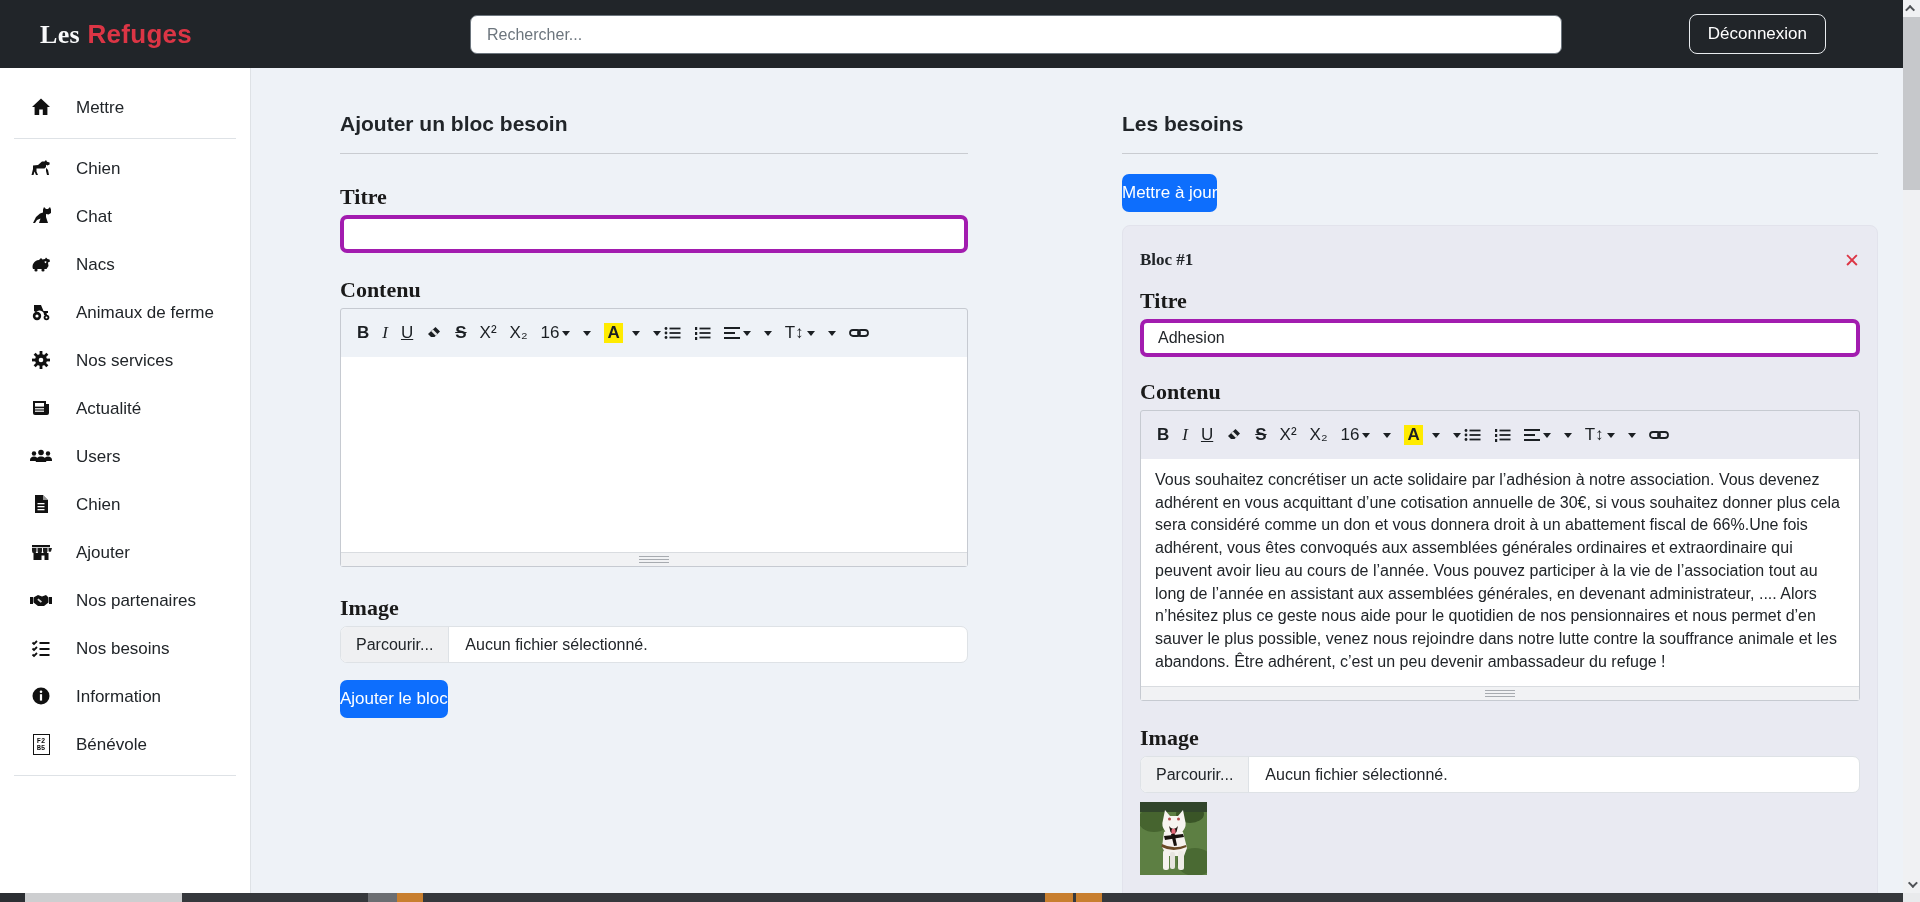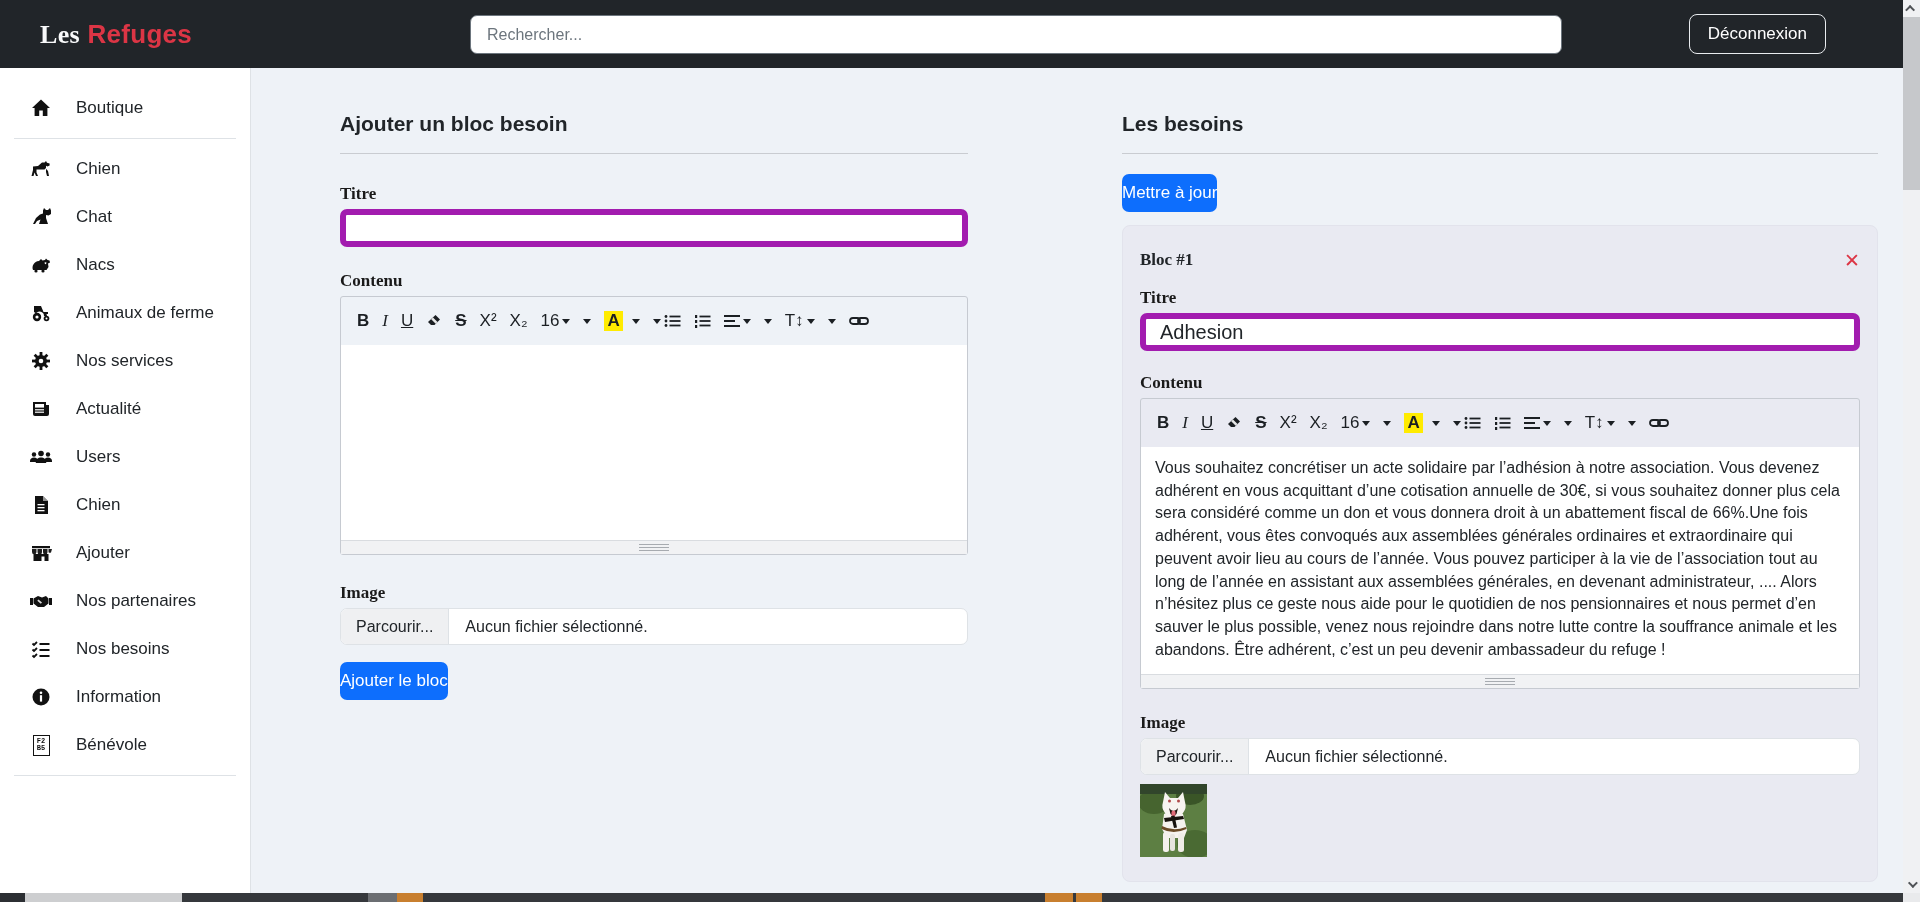"Boutique" span.lbl { text: Boutique -> Mettre }
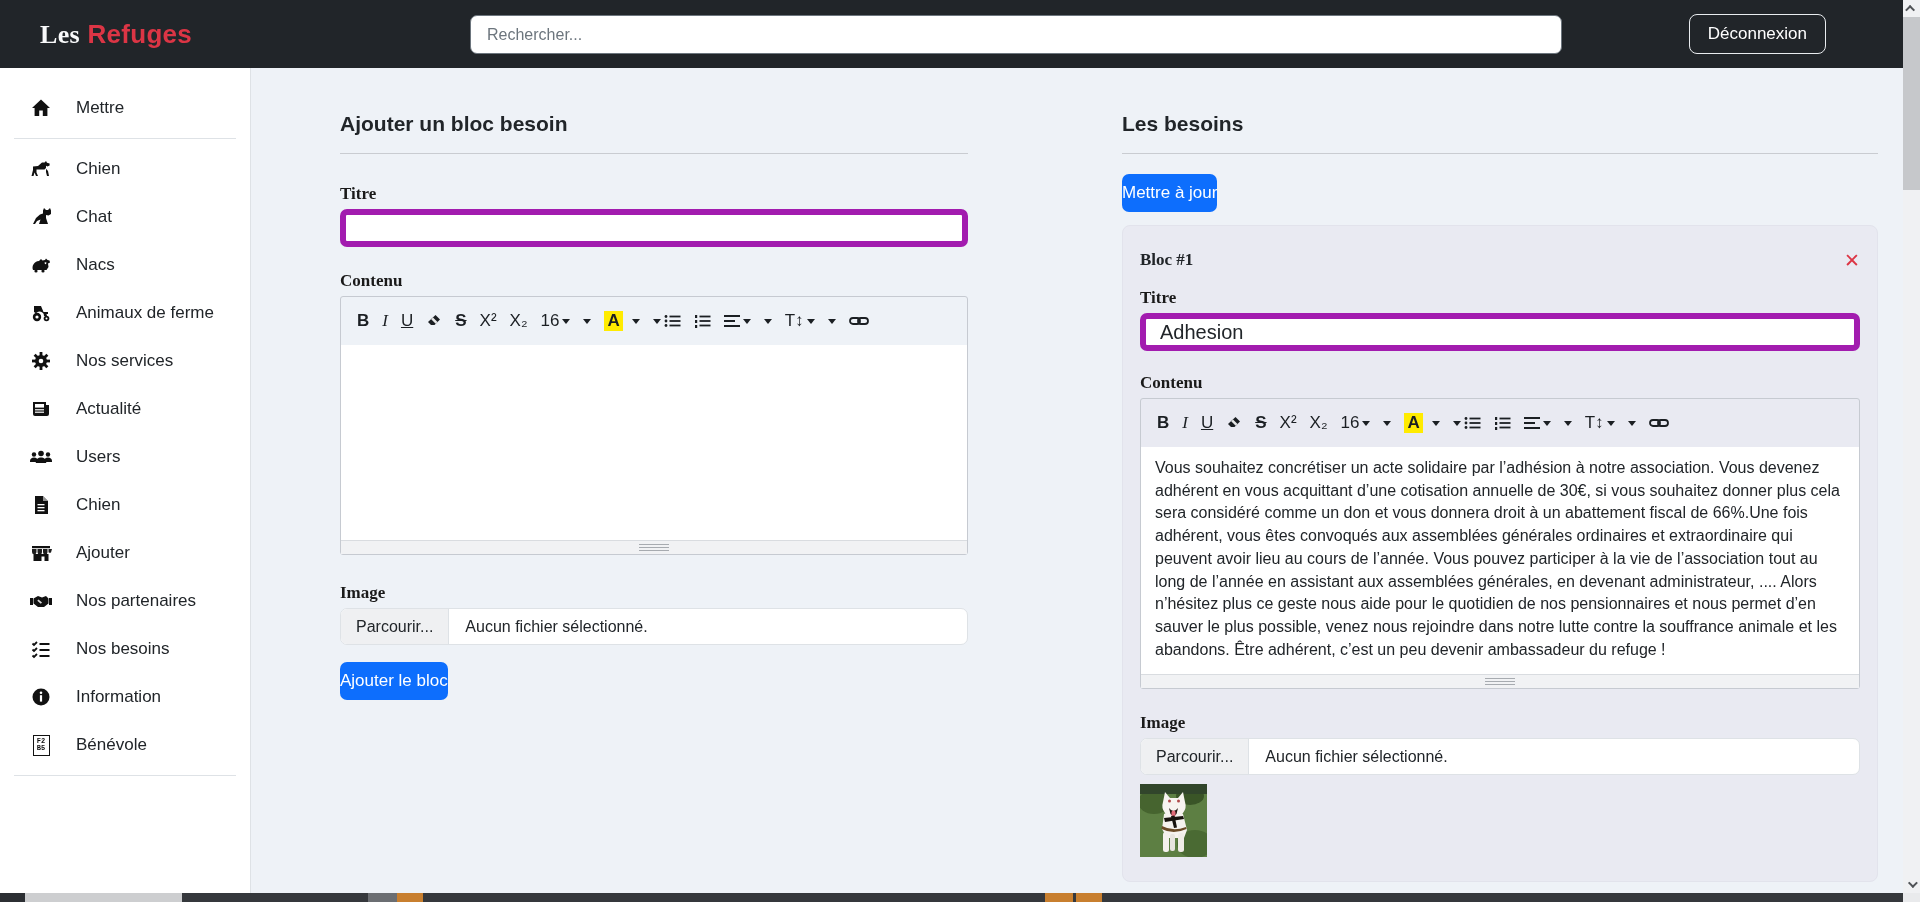"Titre" .field-label { font-size: 17px -> 22px }
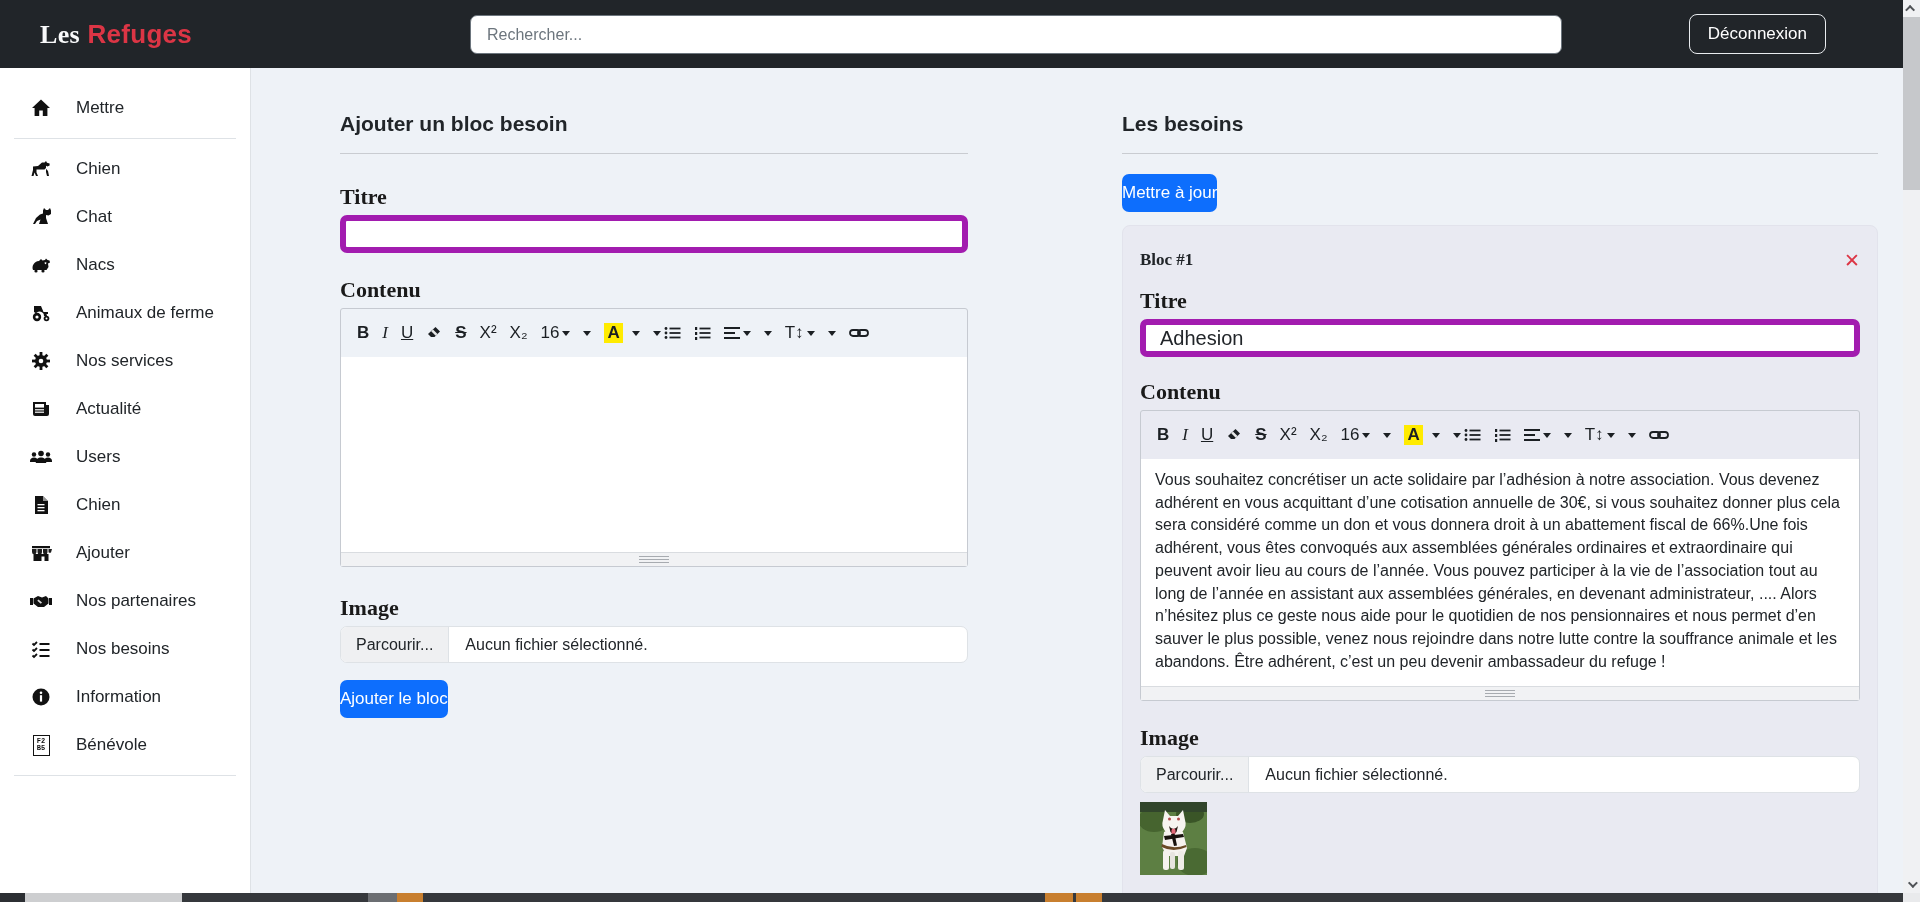"Adhesion" .text-input { border: 6px solid #a21caf -> 4px solid #a21caf; font-size: 20px -> 16px }
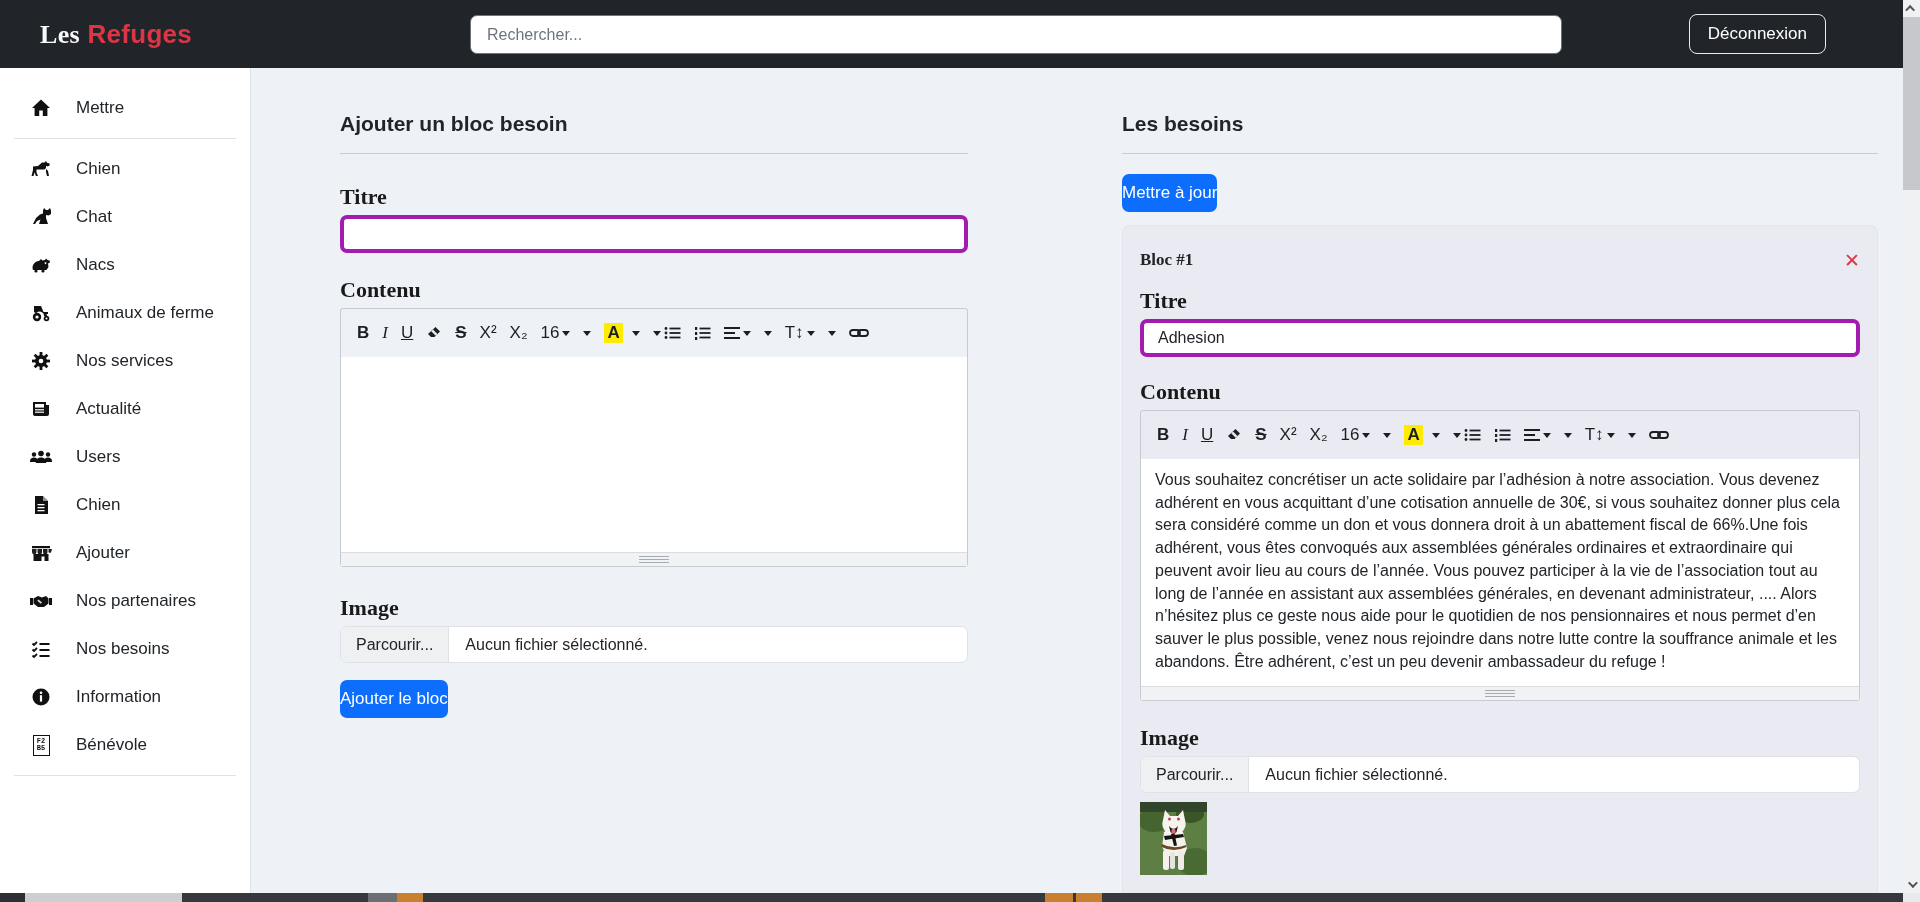"F2" .side-item .ic { align-items: center -> flex-start }
